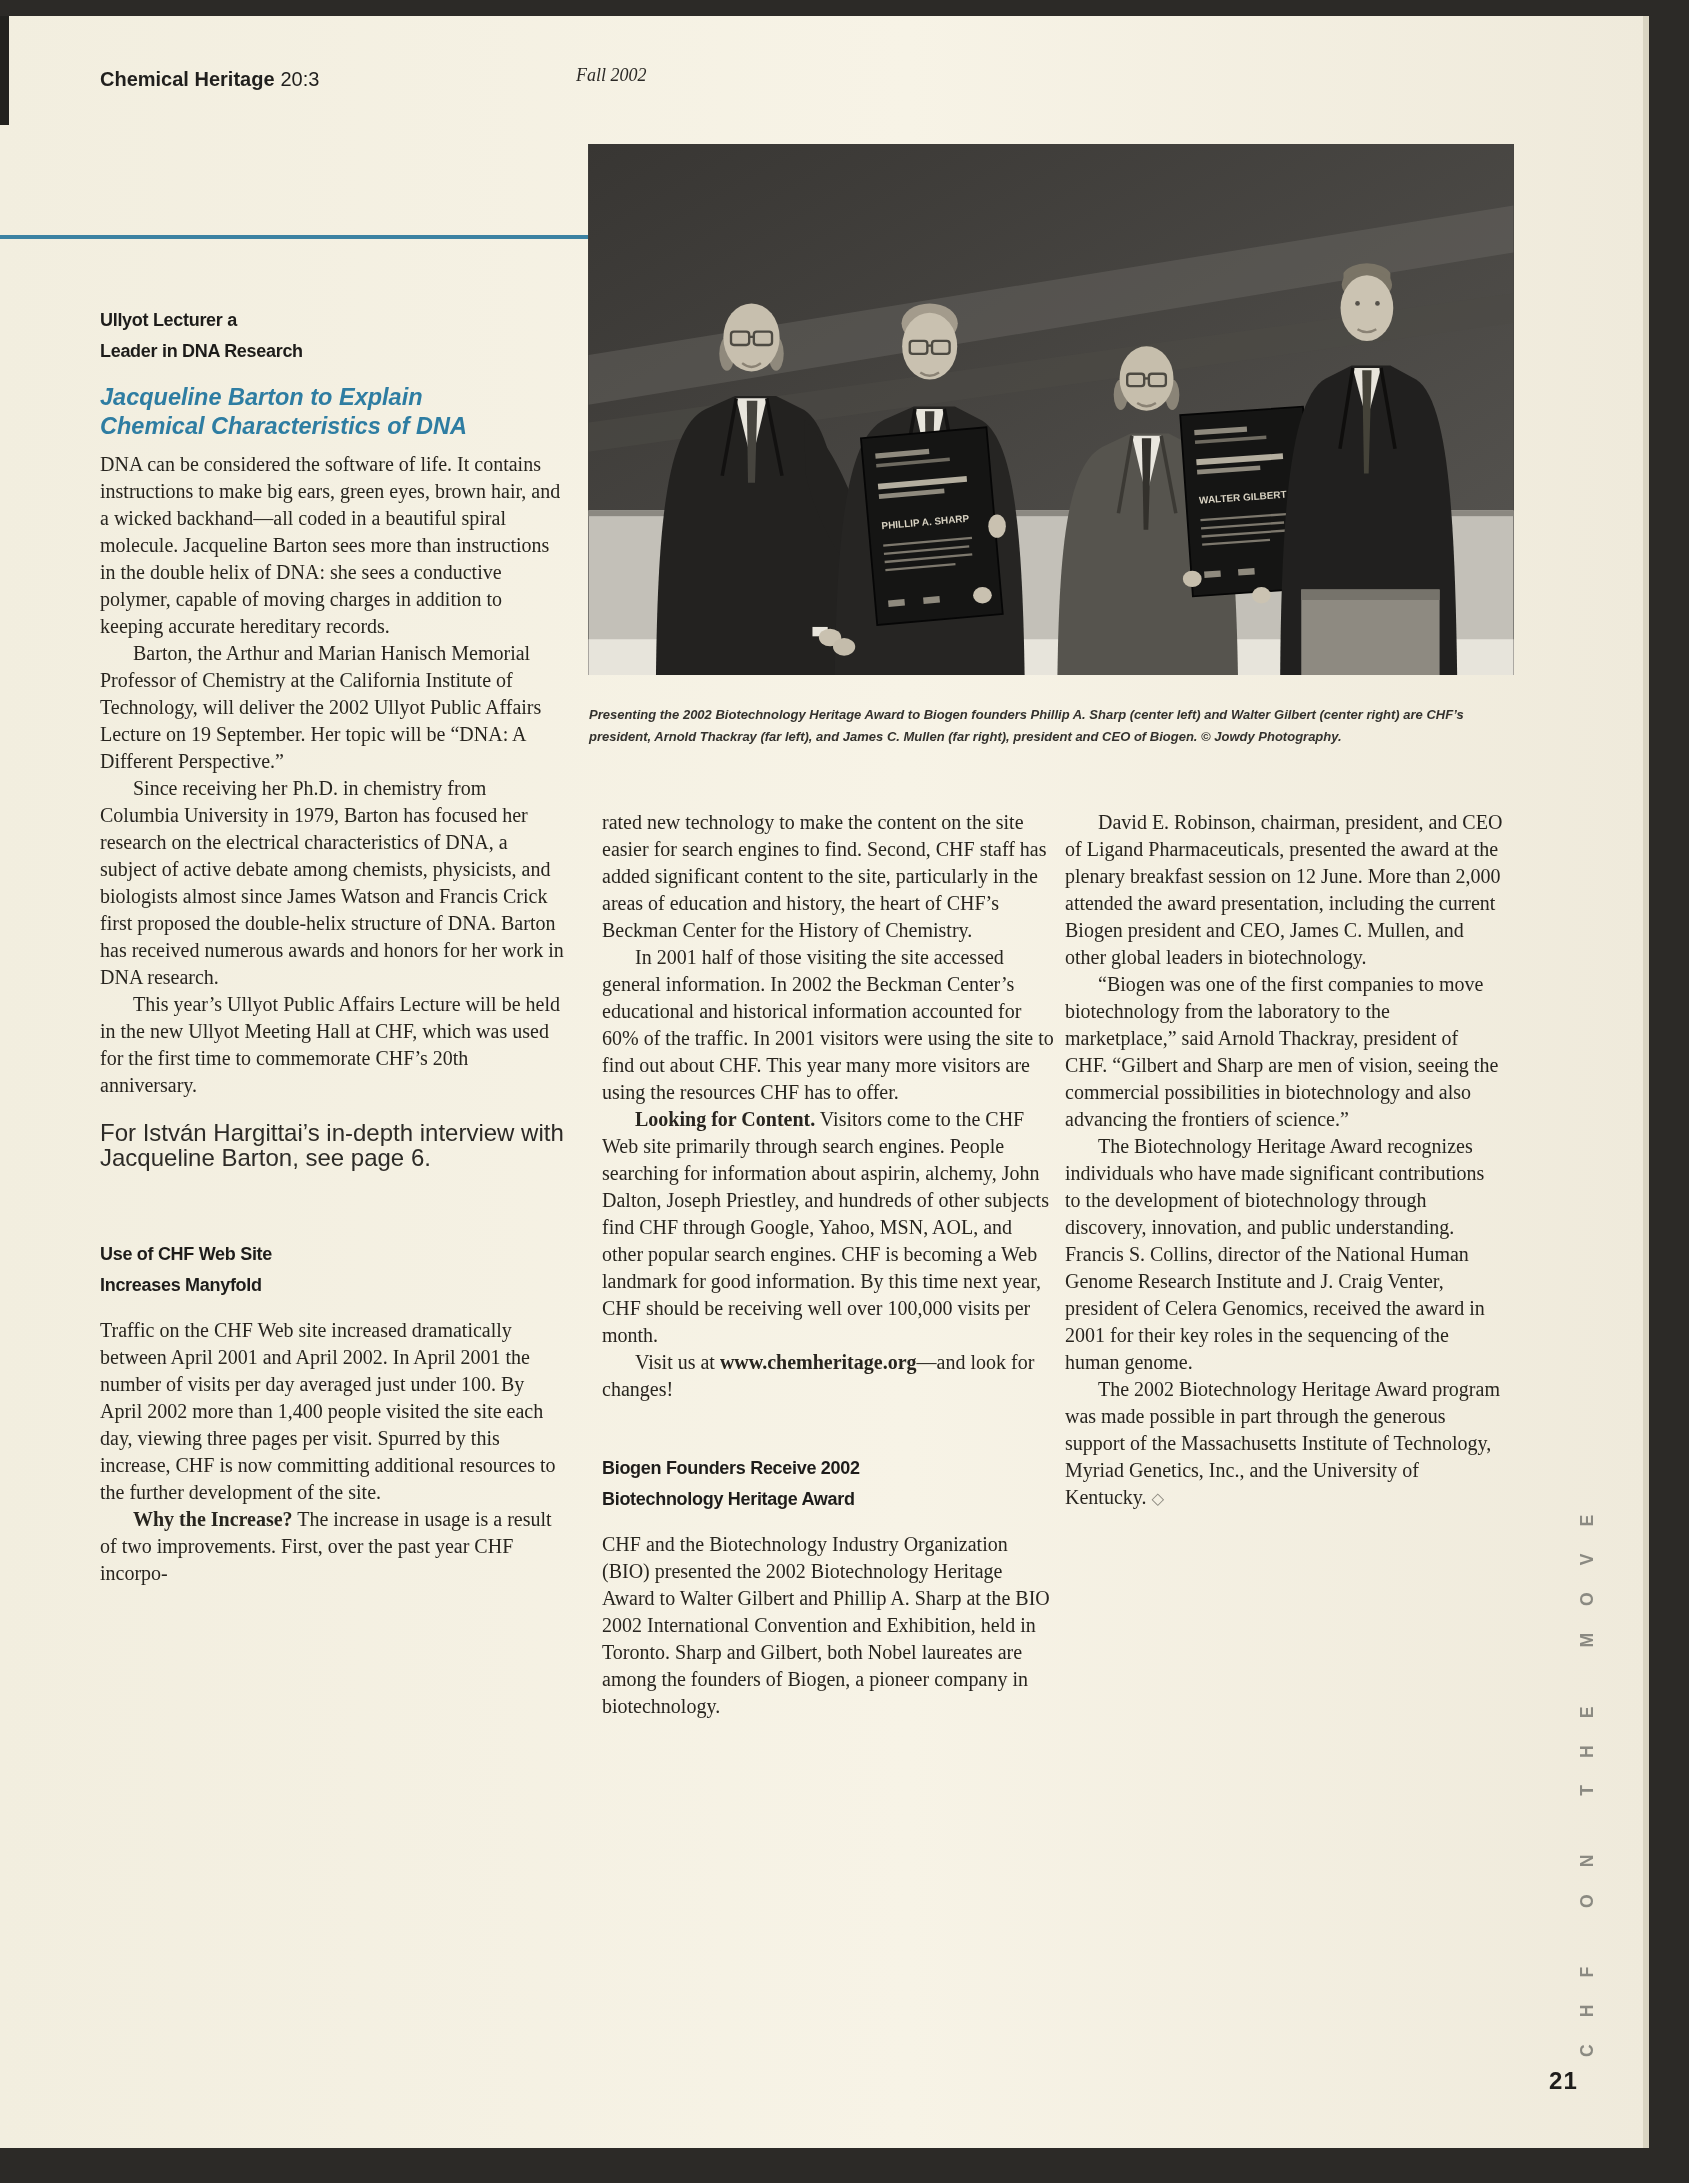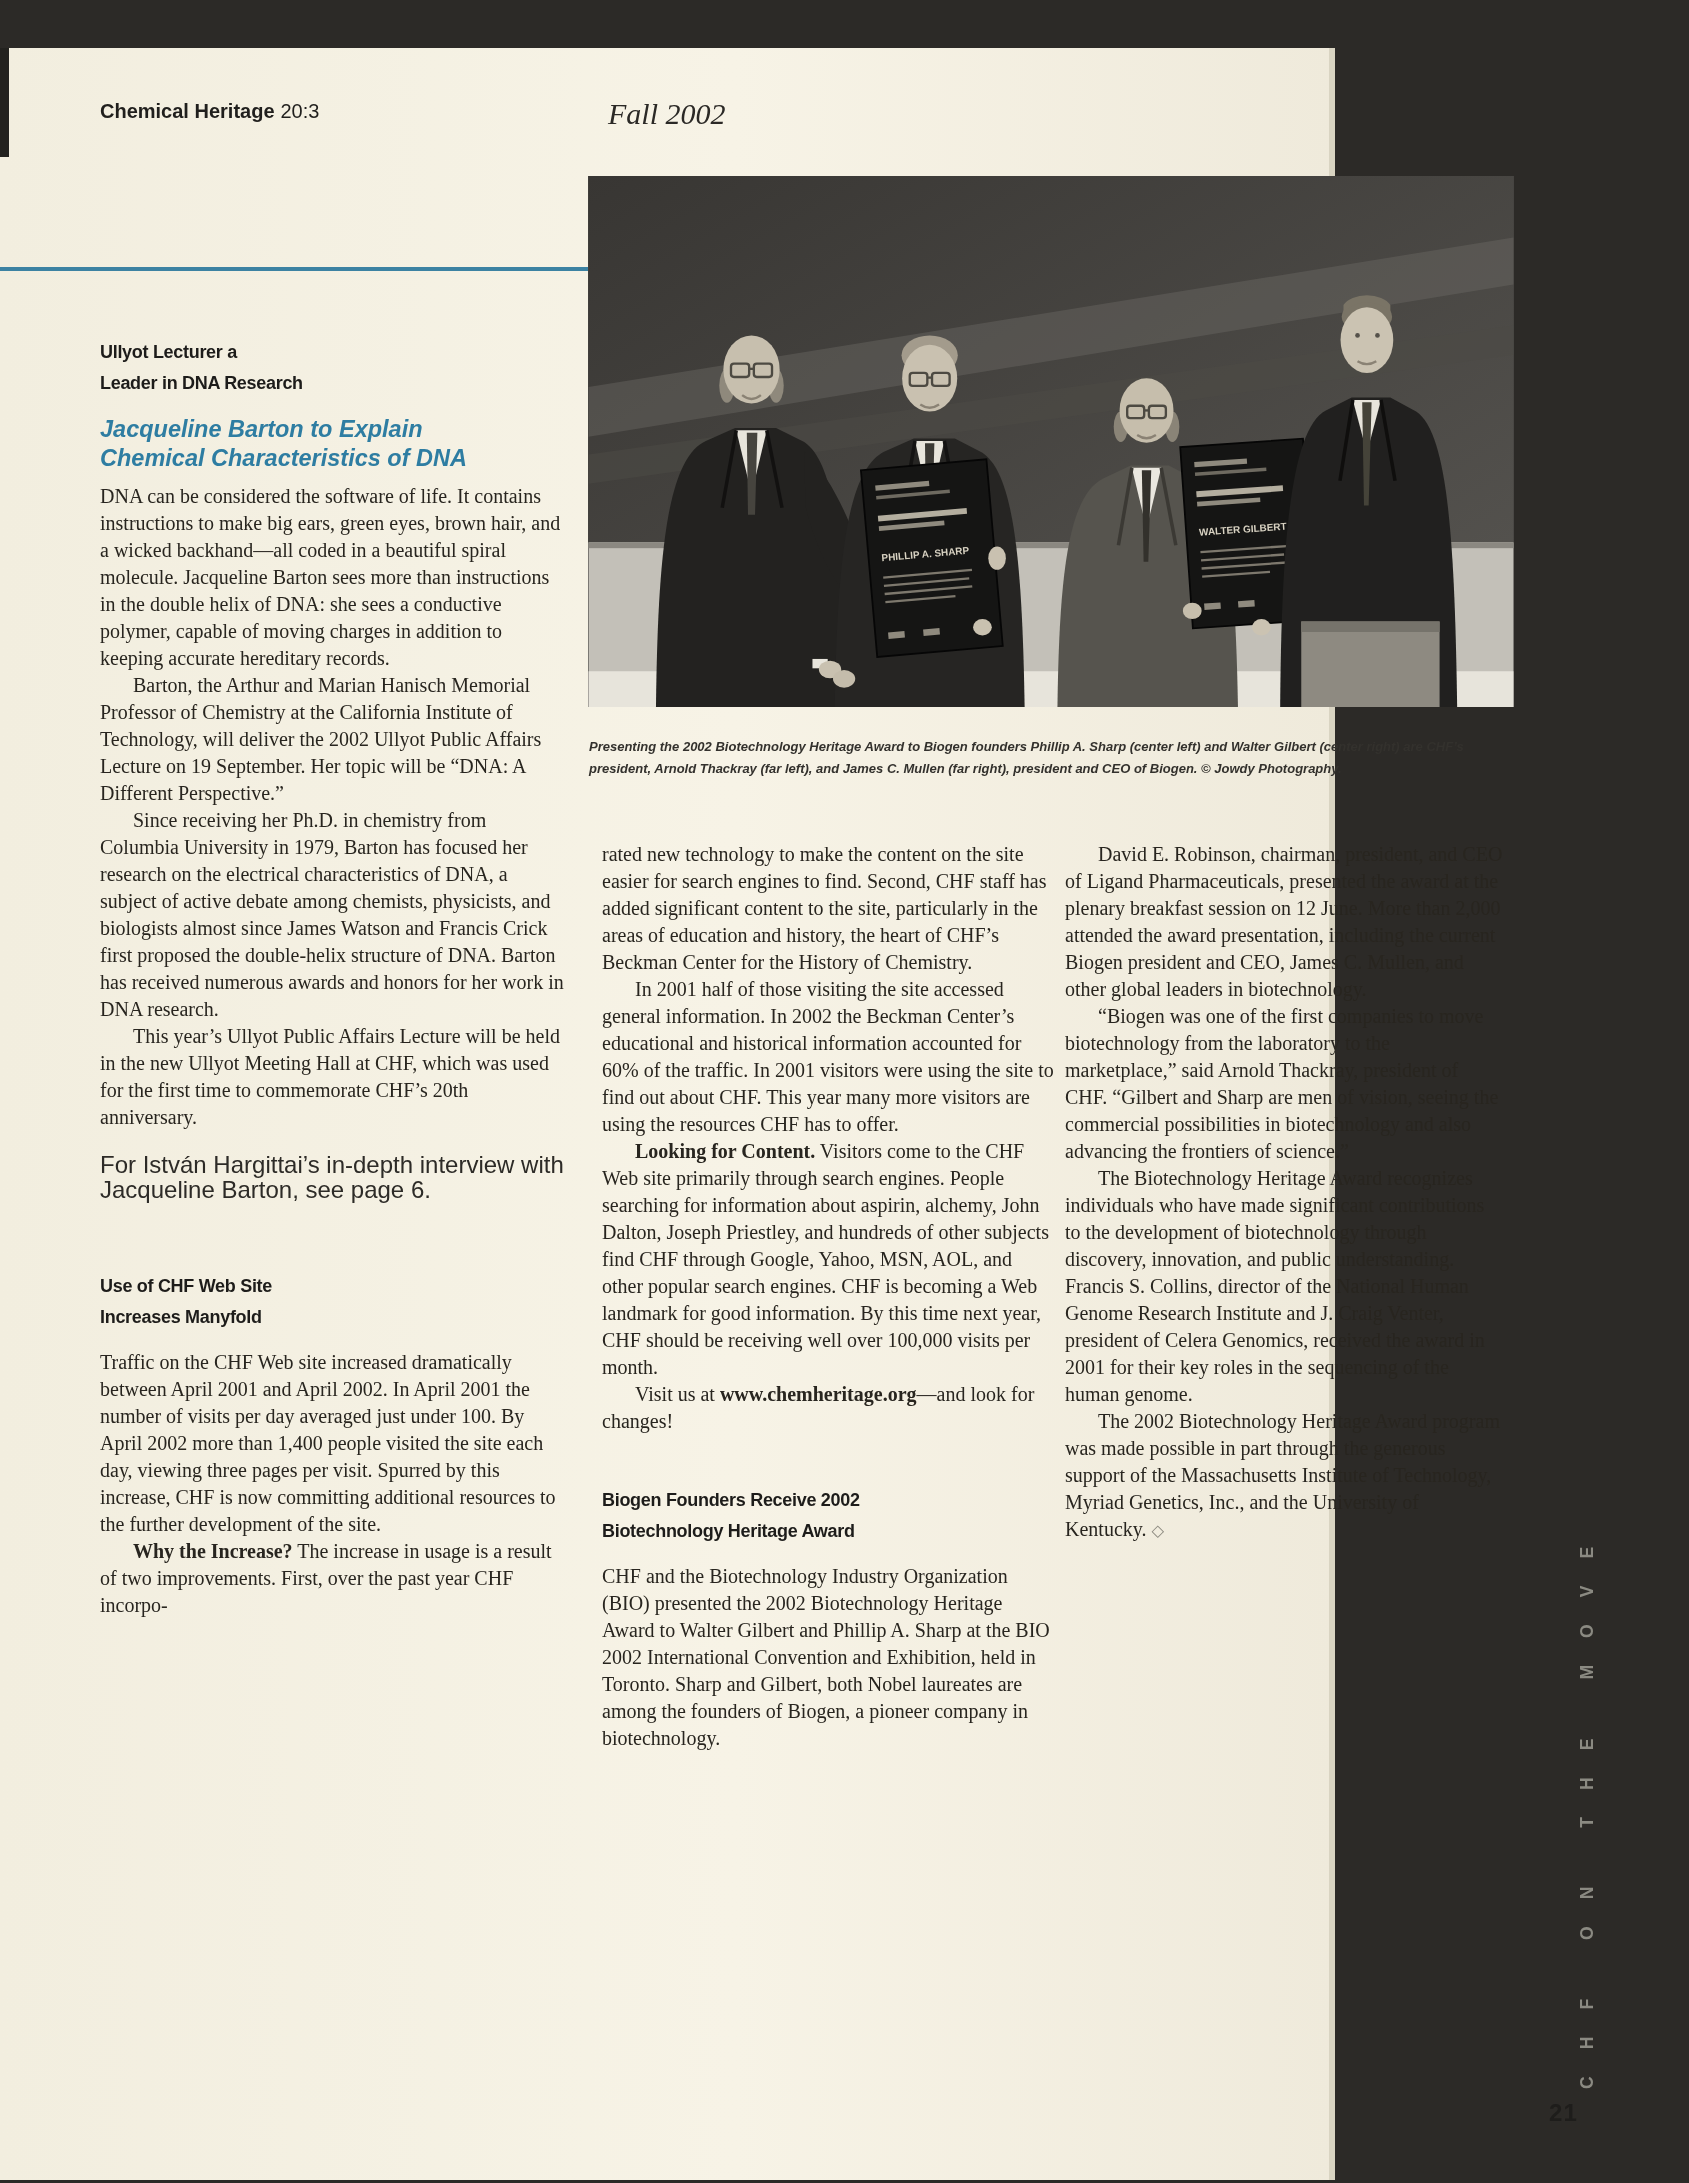"Chemical Heritage 20:3" .page { margin-top: 32px -> none; width: 1335px -> 1649px }
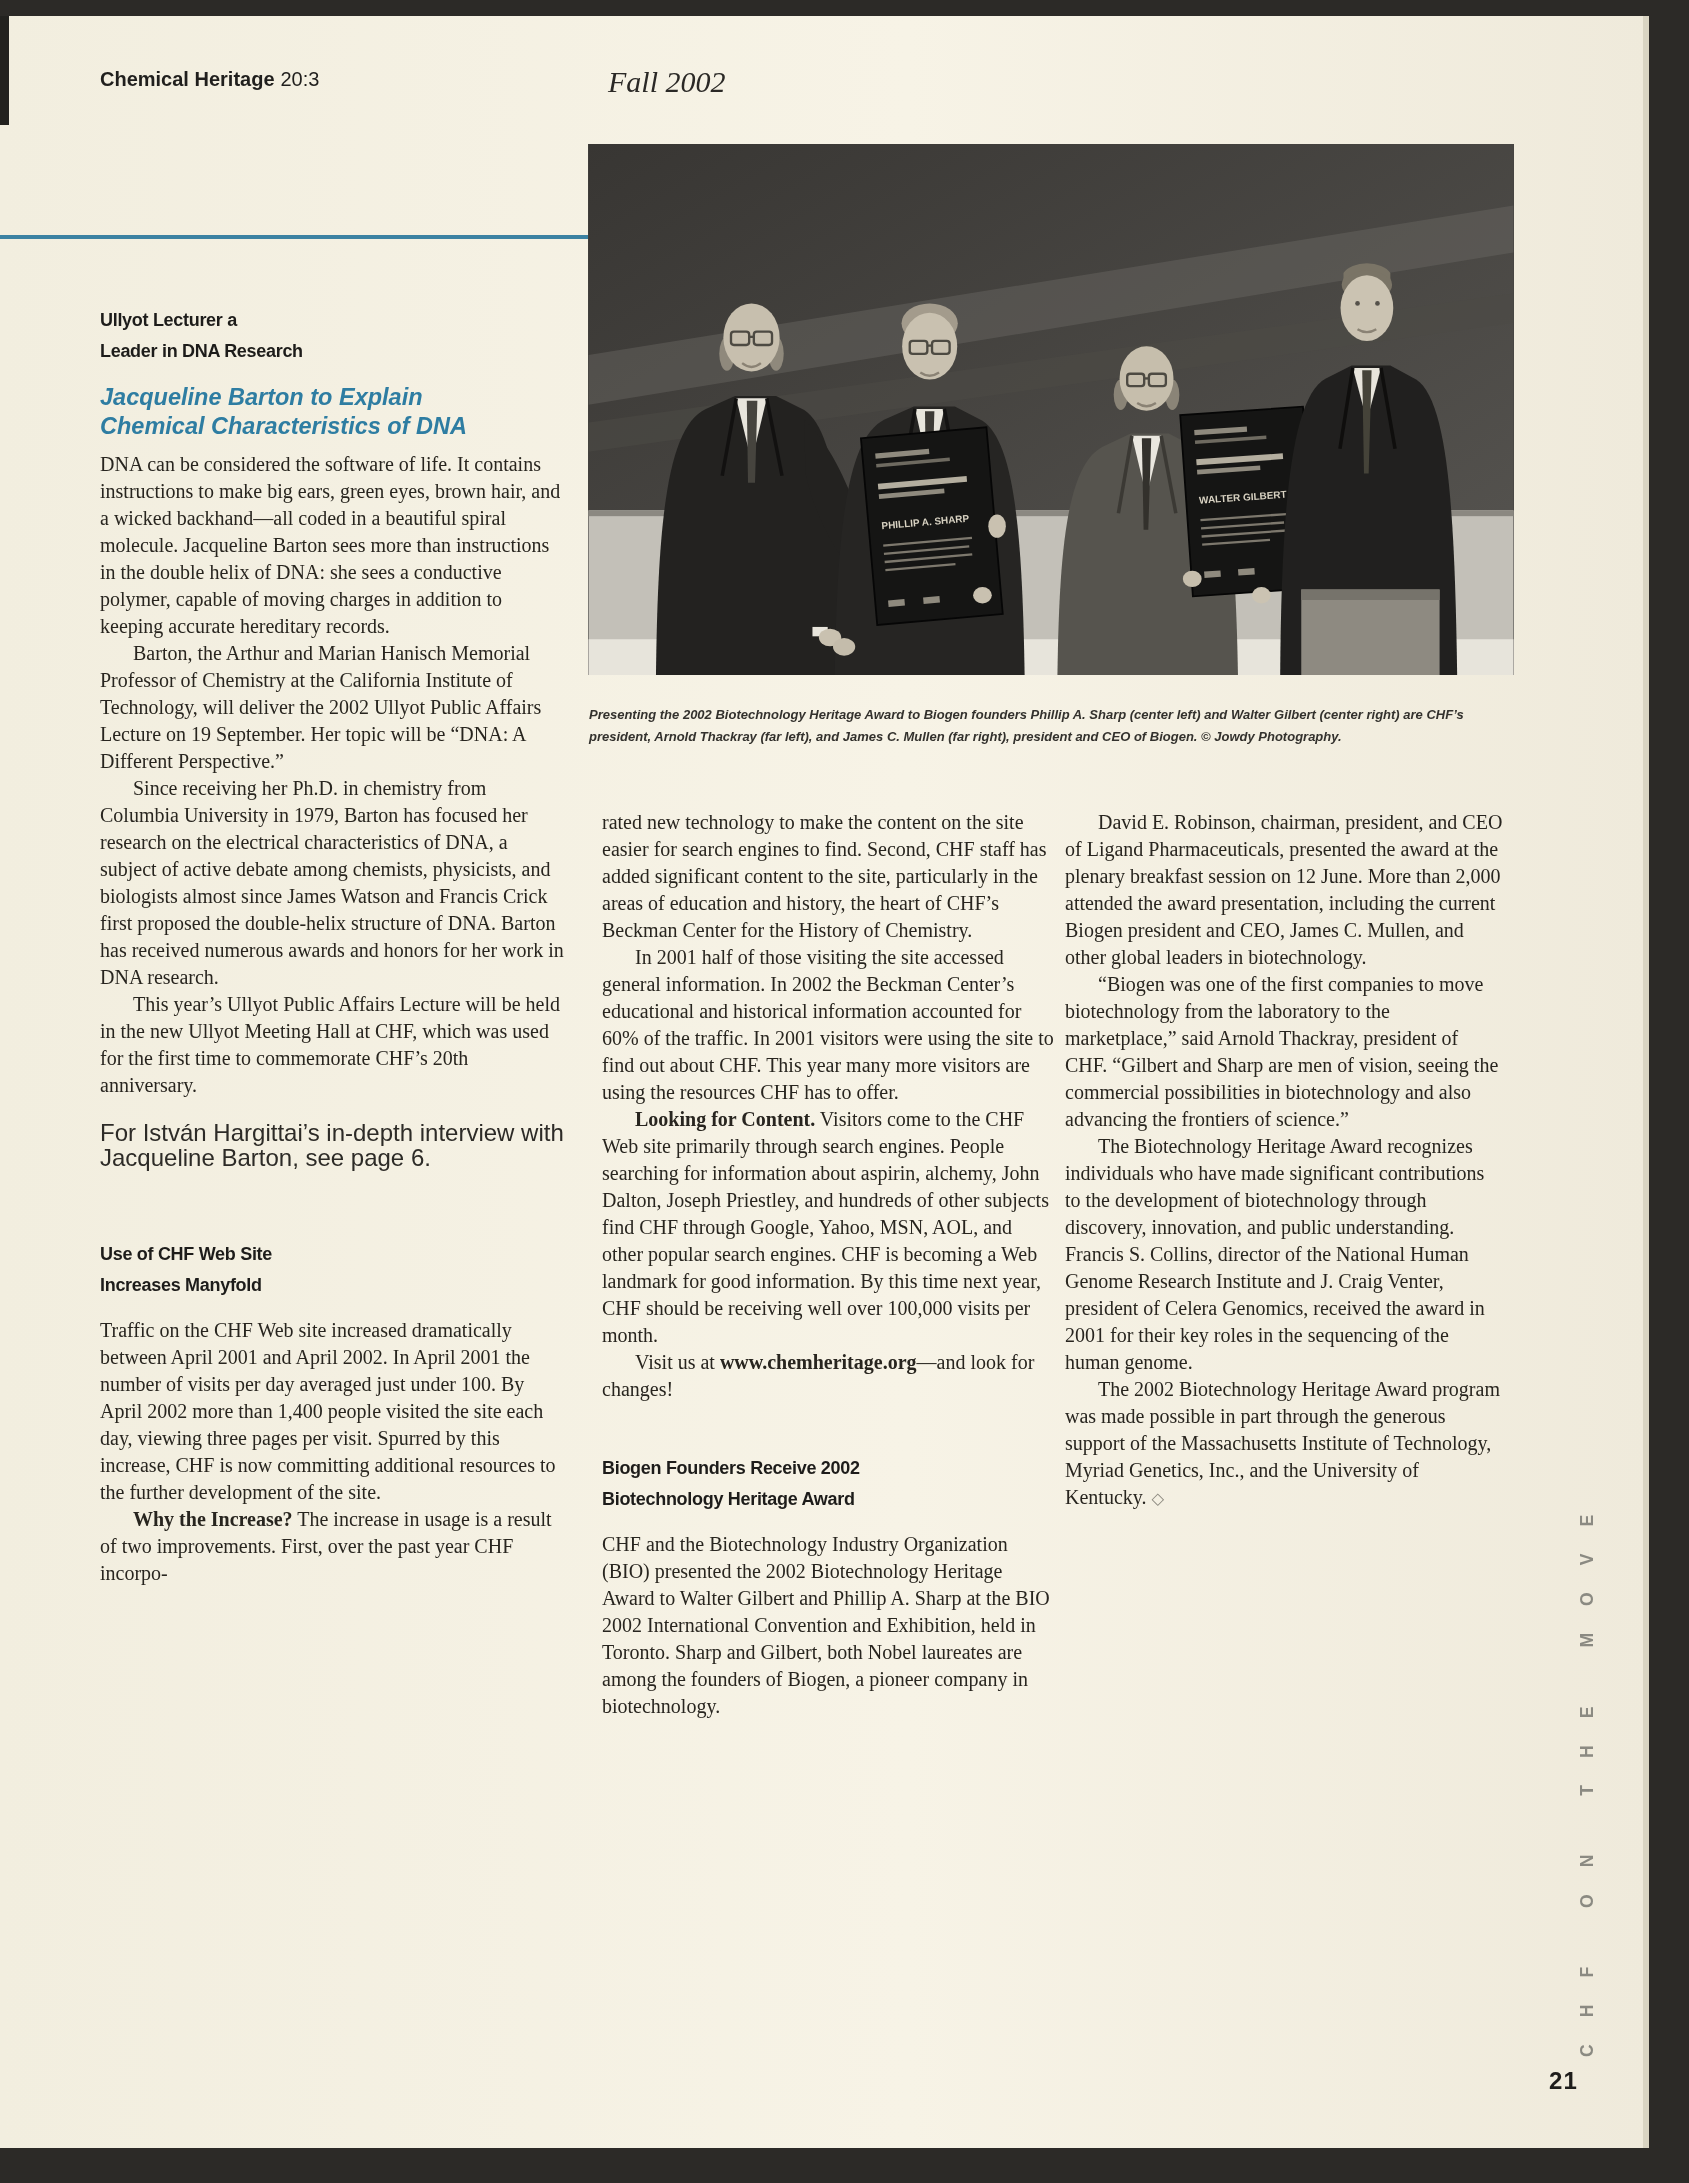"Fall 2002" .mast-season { font-size: 30px -> 18px; left: 608px -> 576px }
